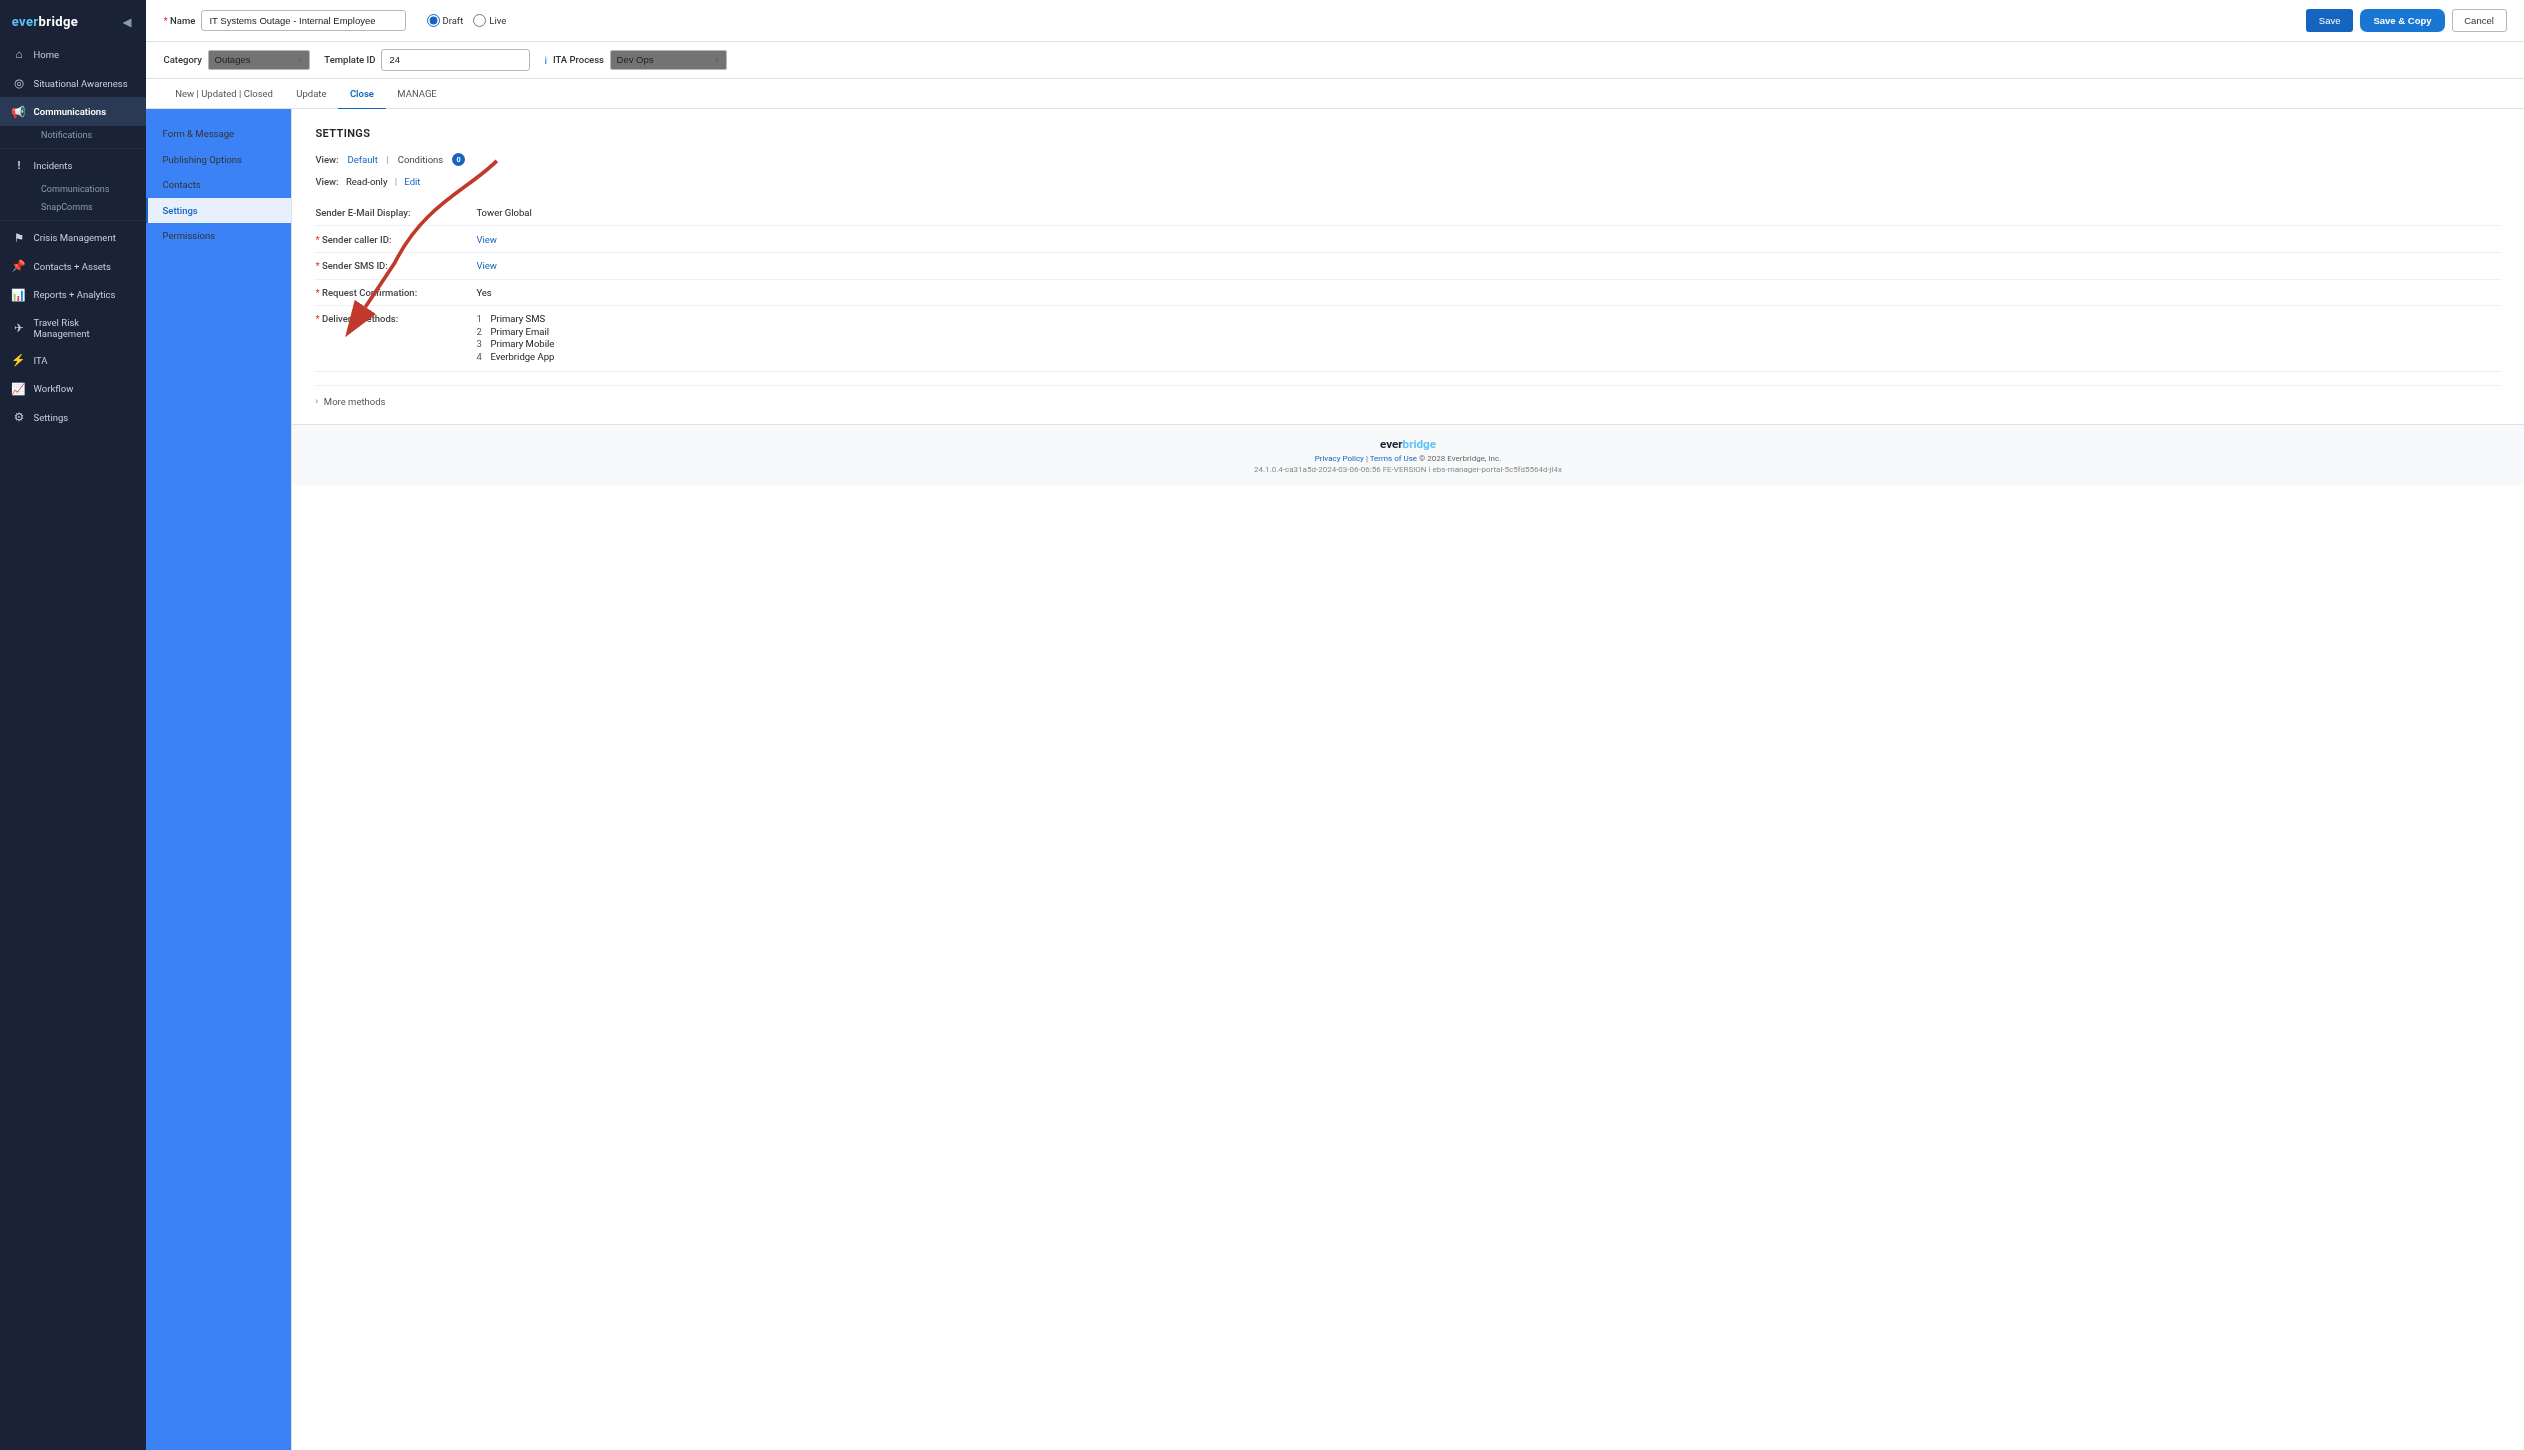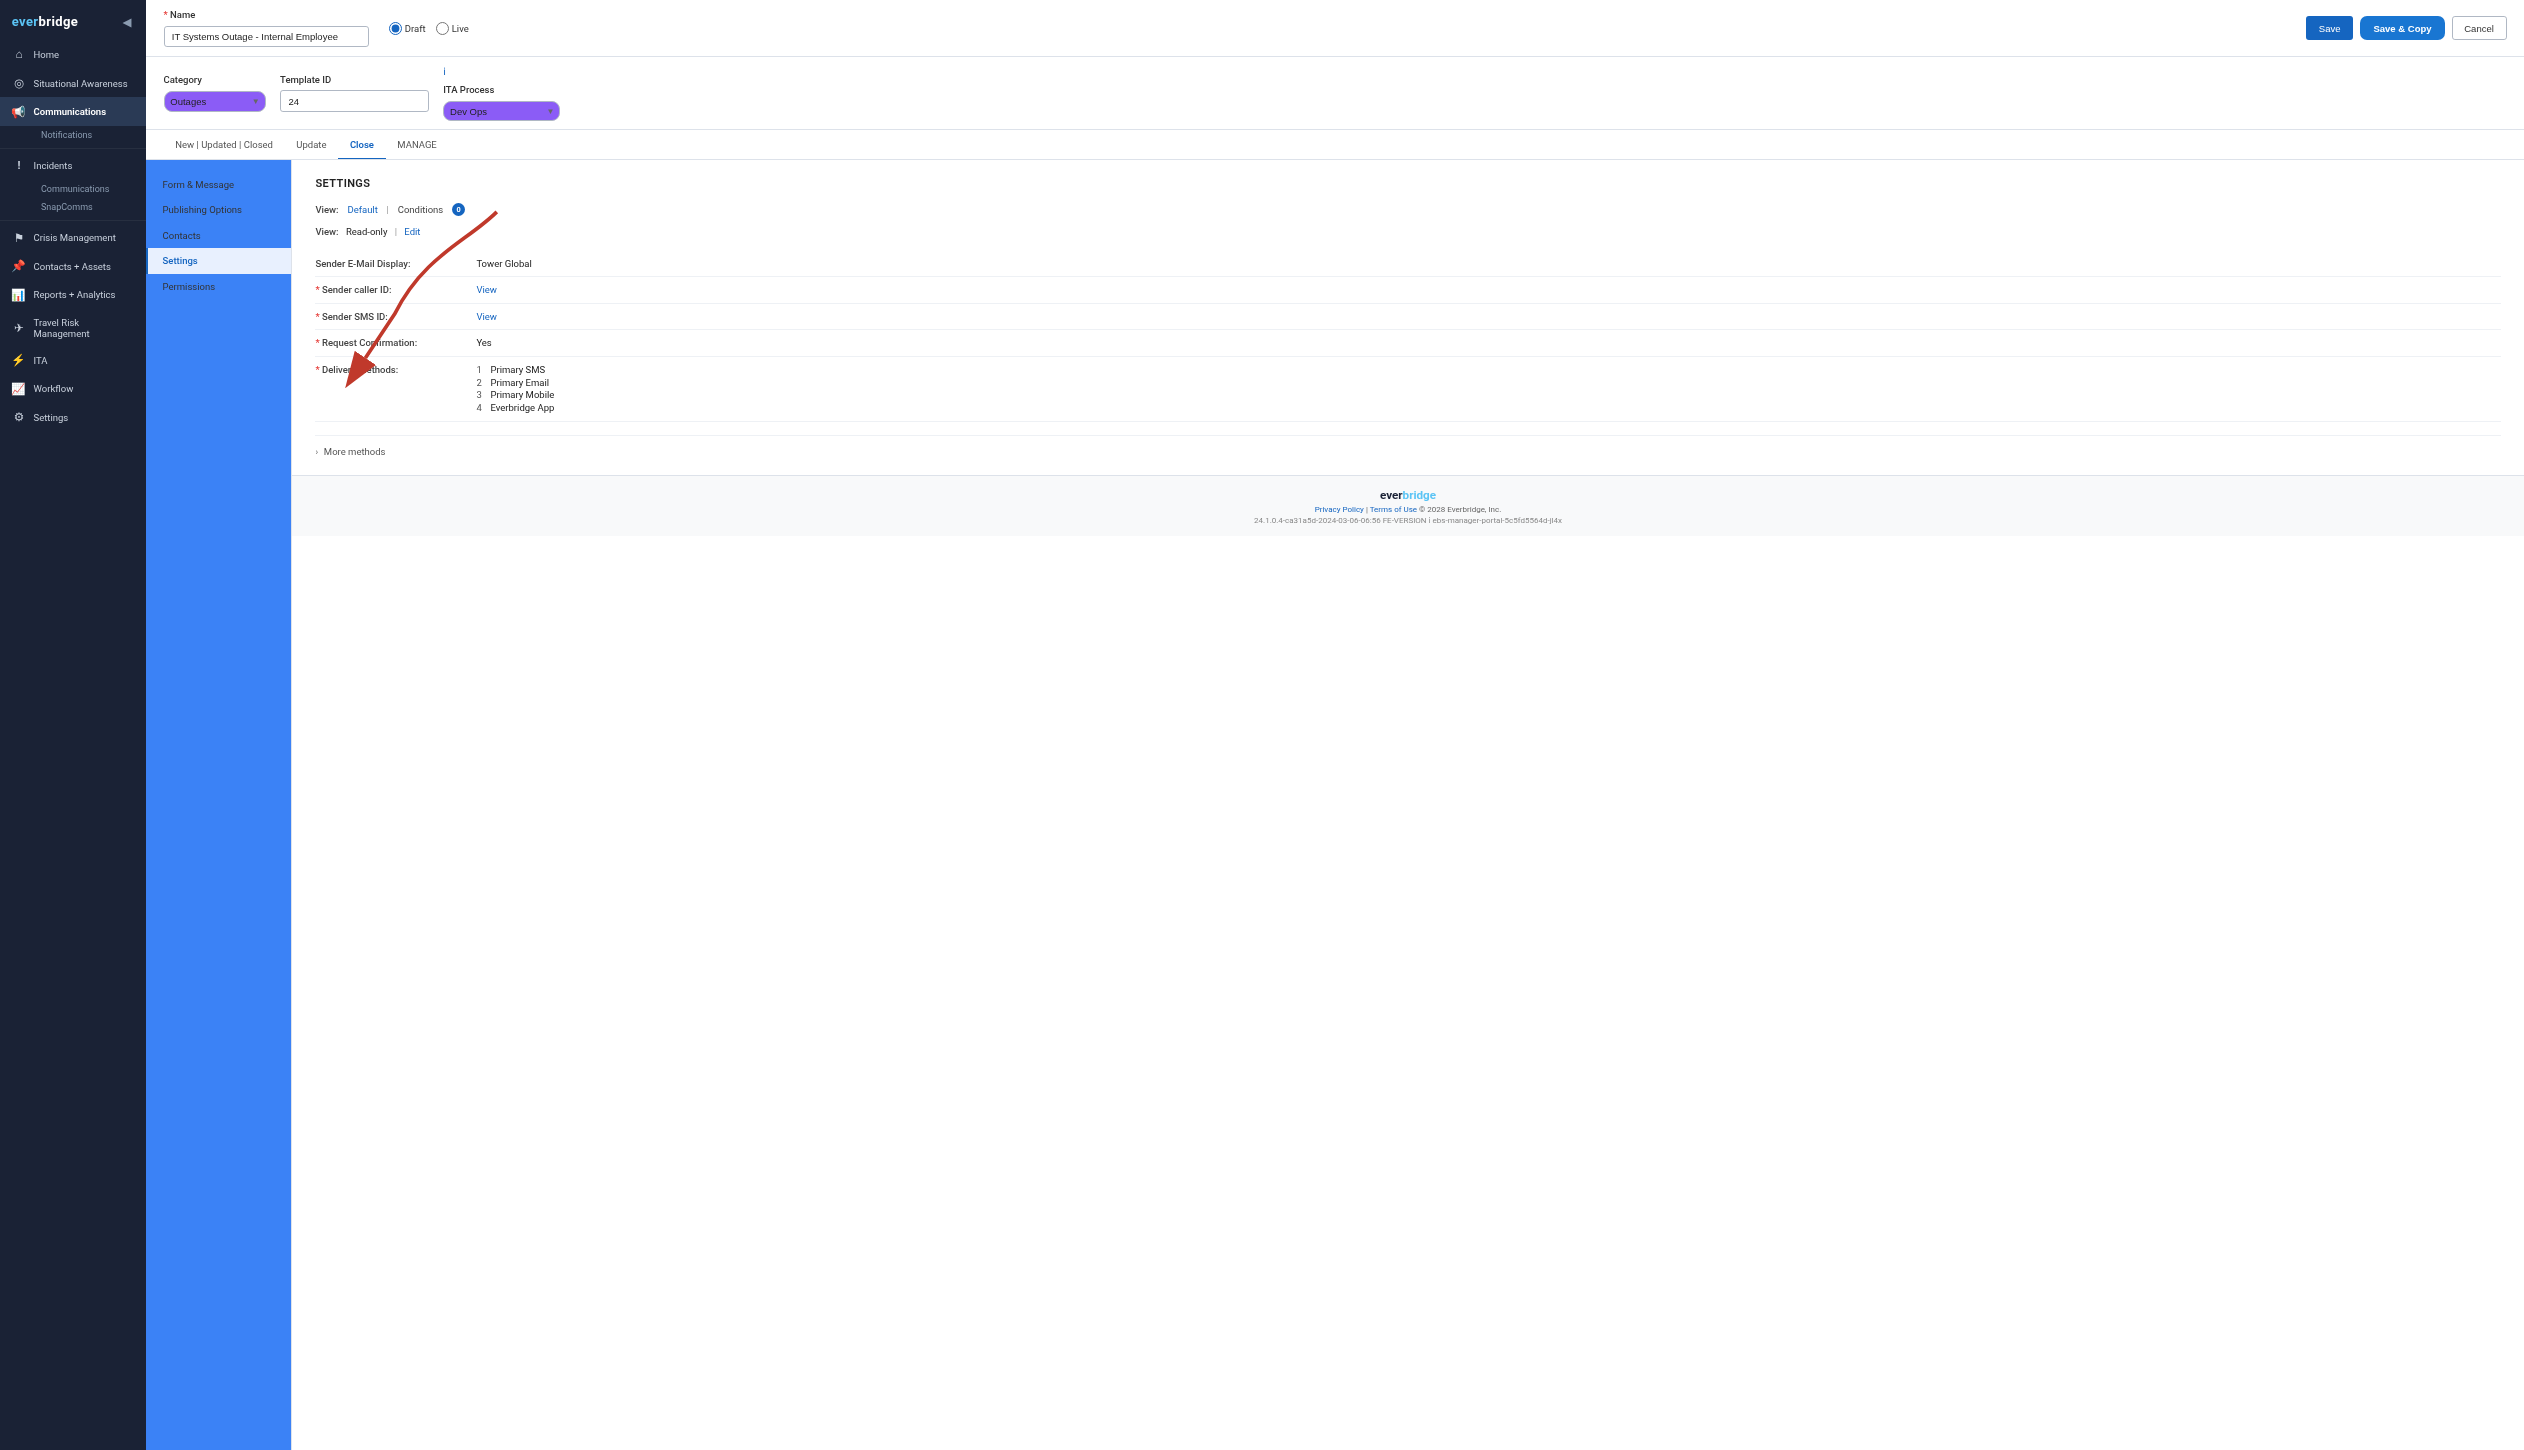"* Name" .field-group { align-items: flex-start -> center; flex-direction: column -> none }
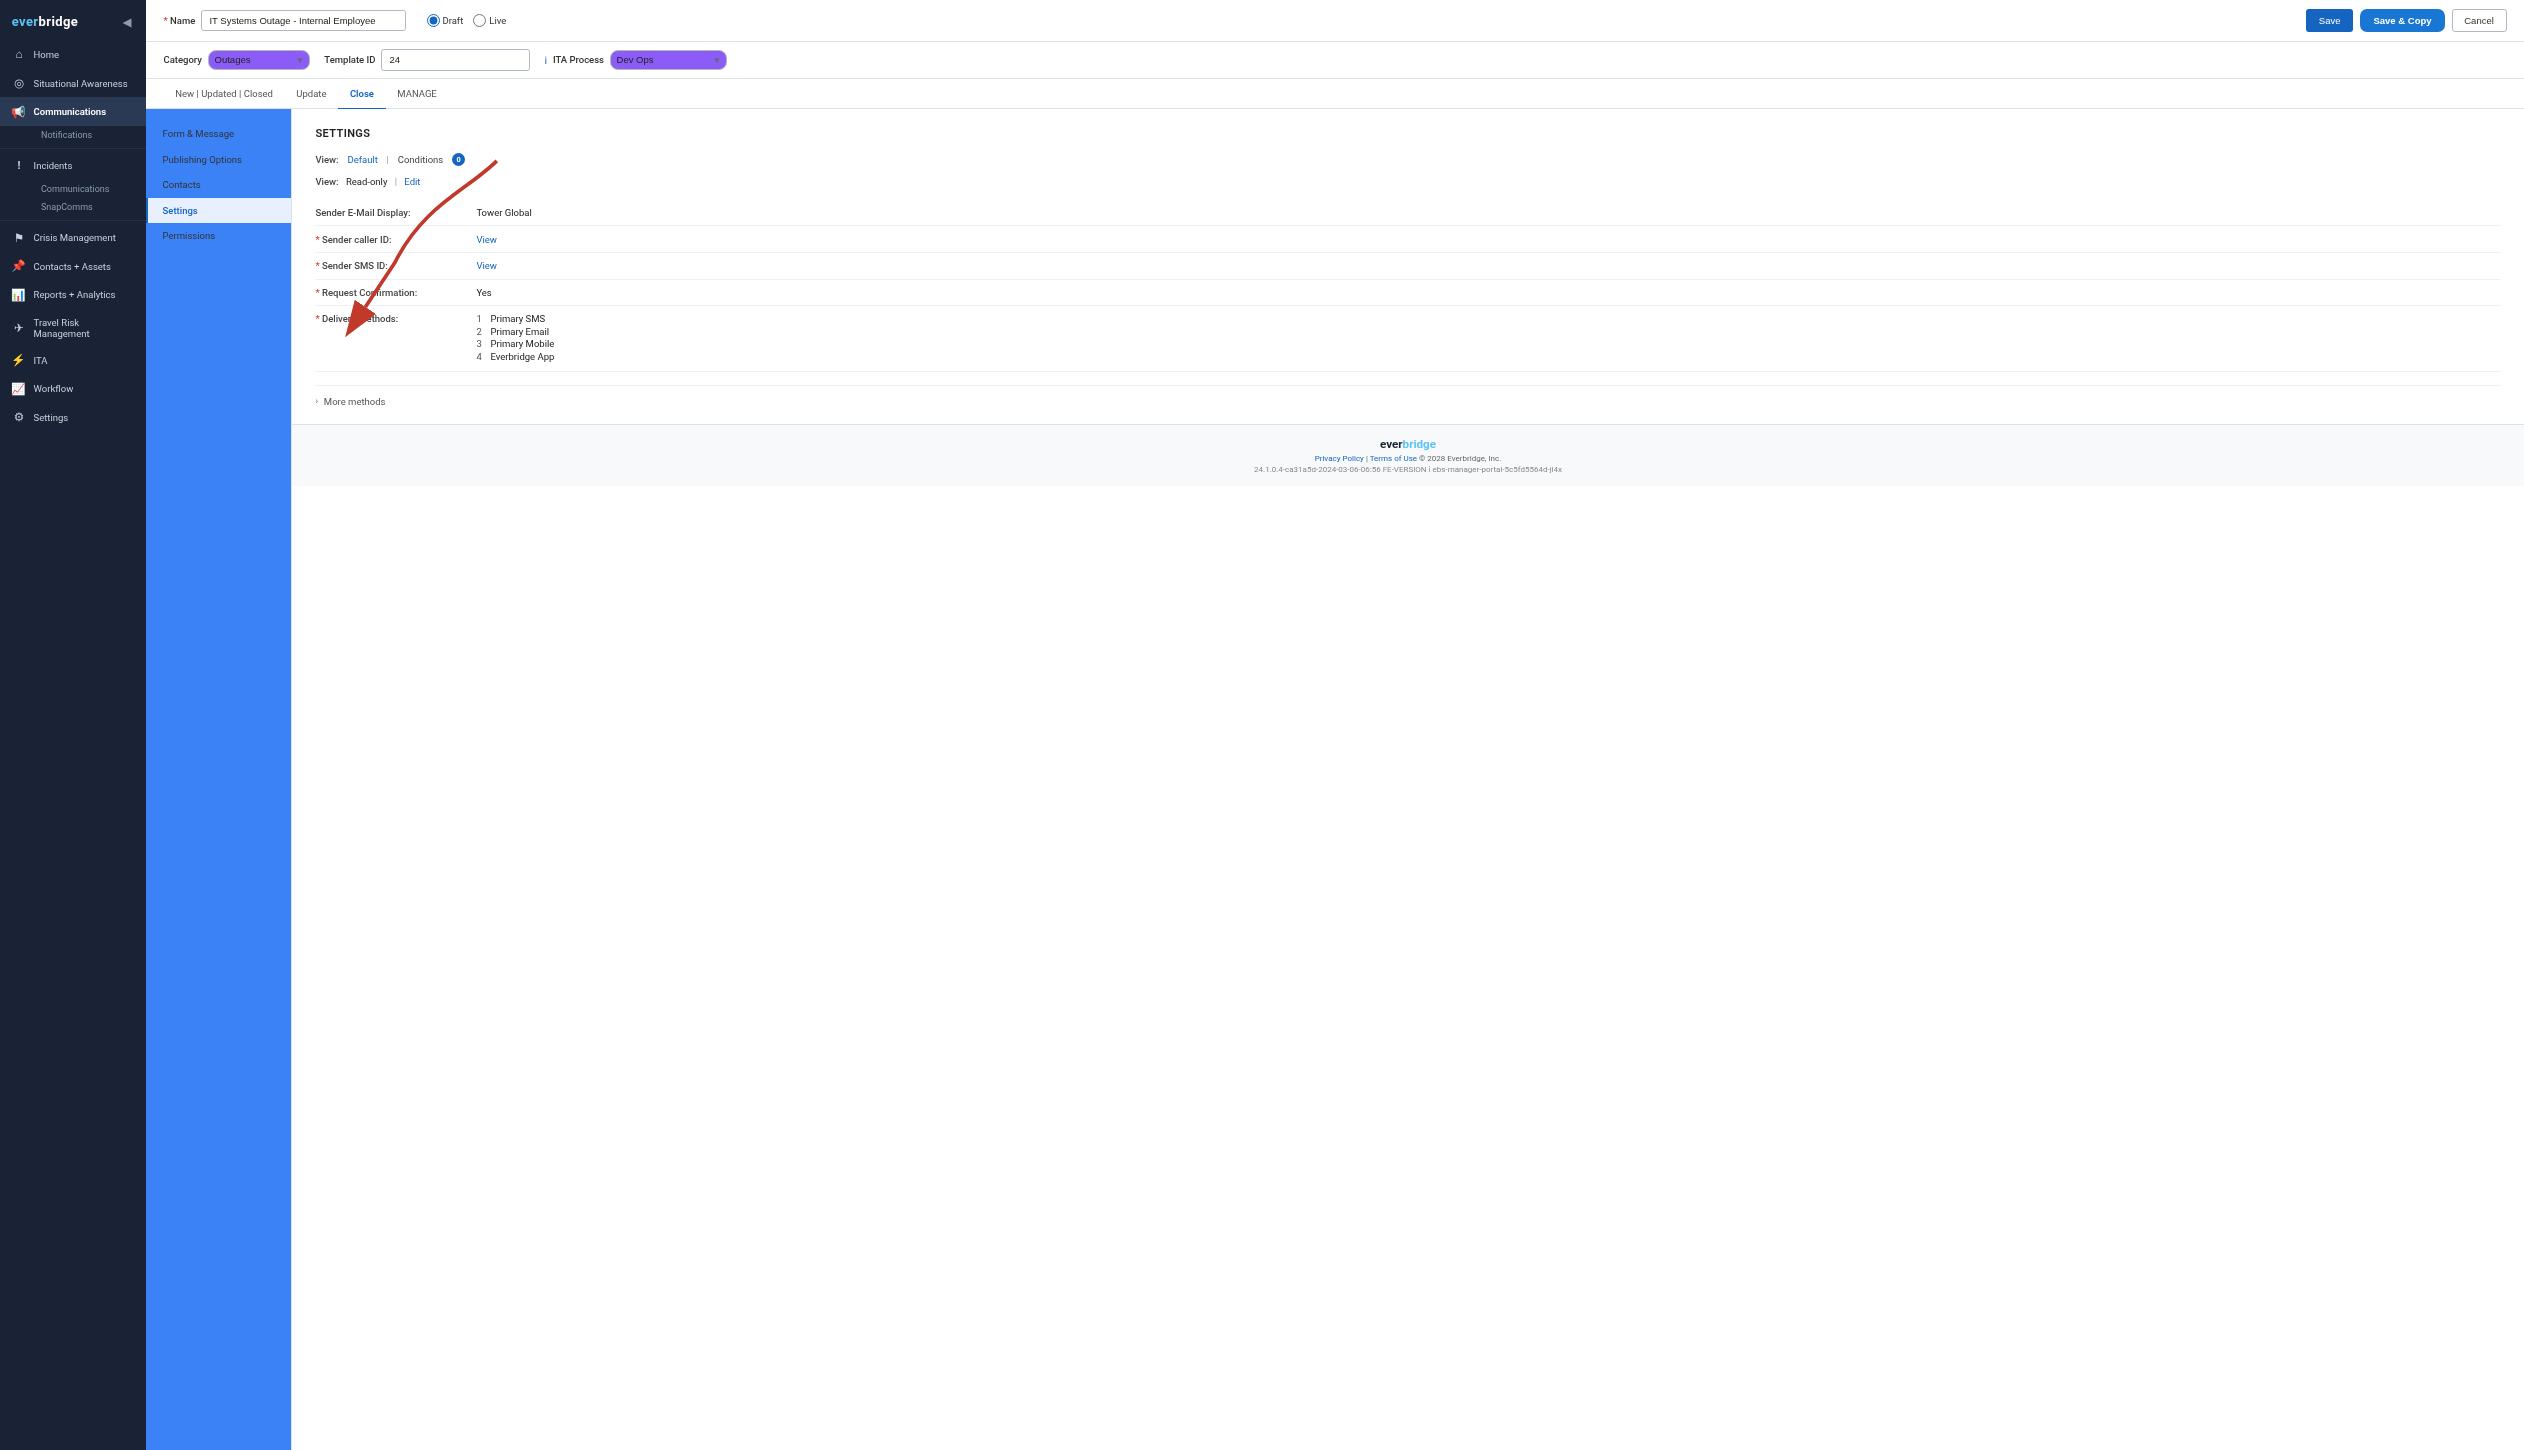"Outages" .select-input { background: #8b5cf6 -> #737373; border-radius: 8px -> 2px }
